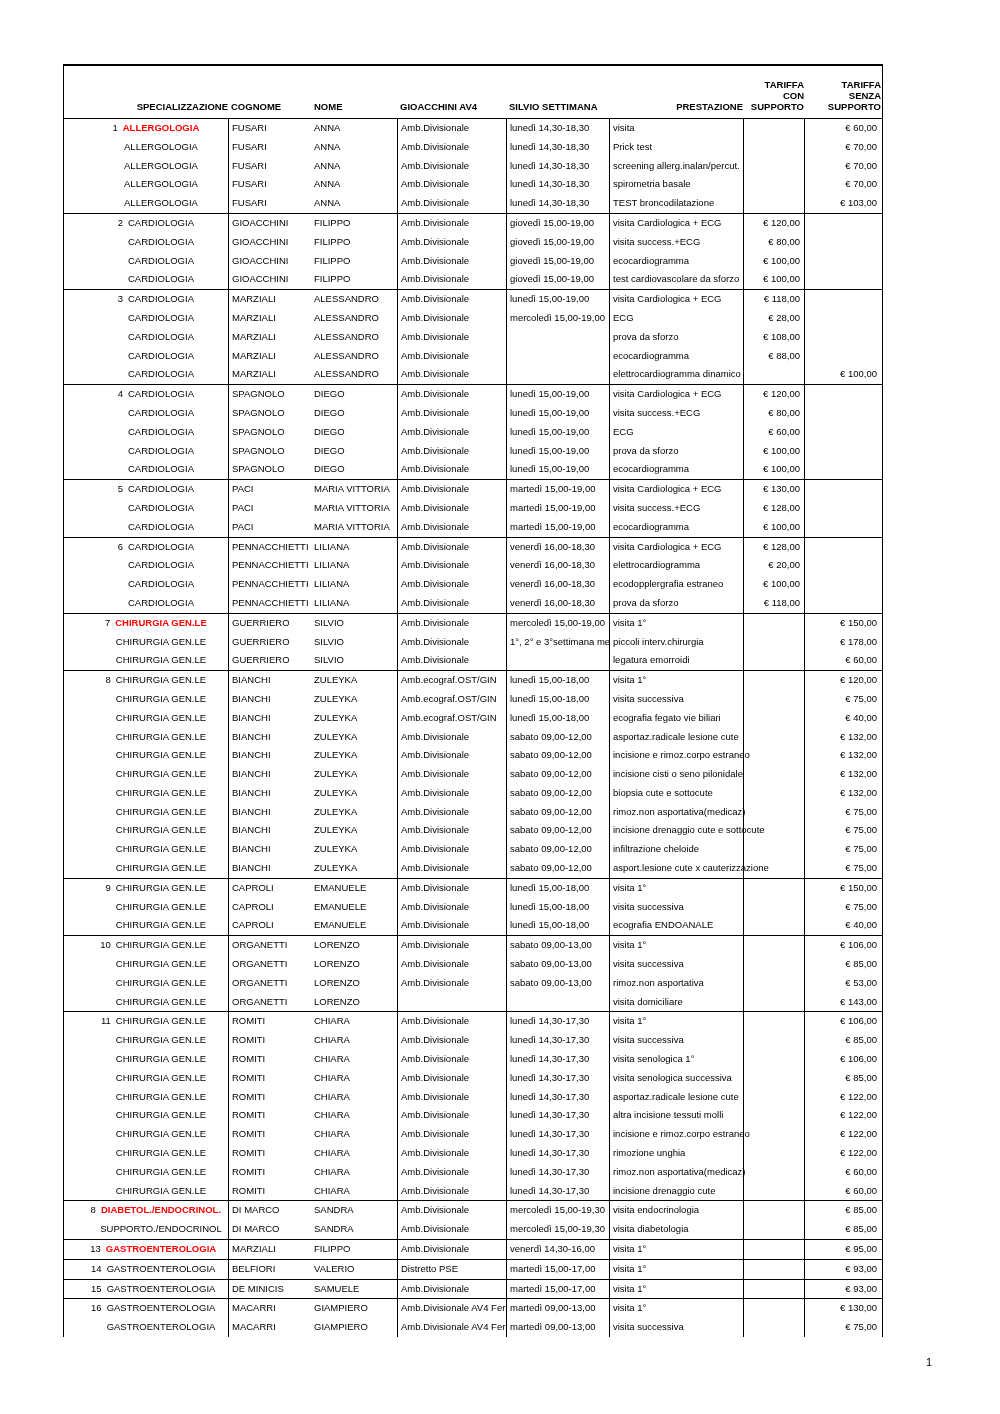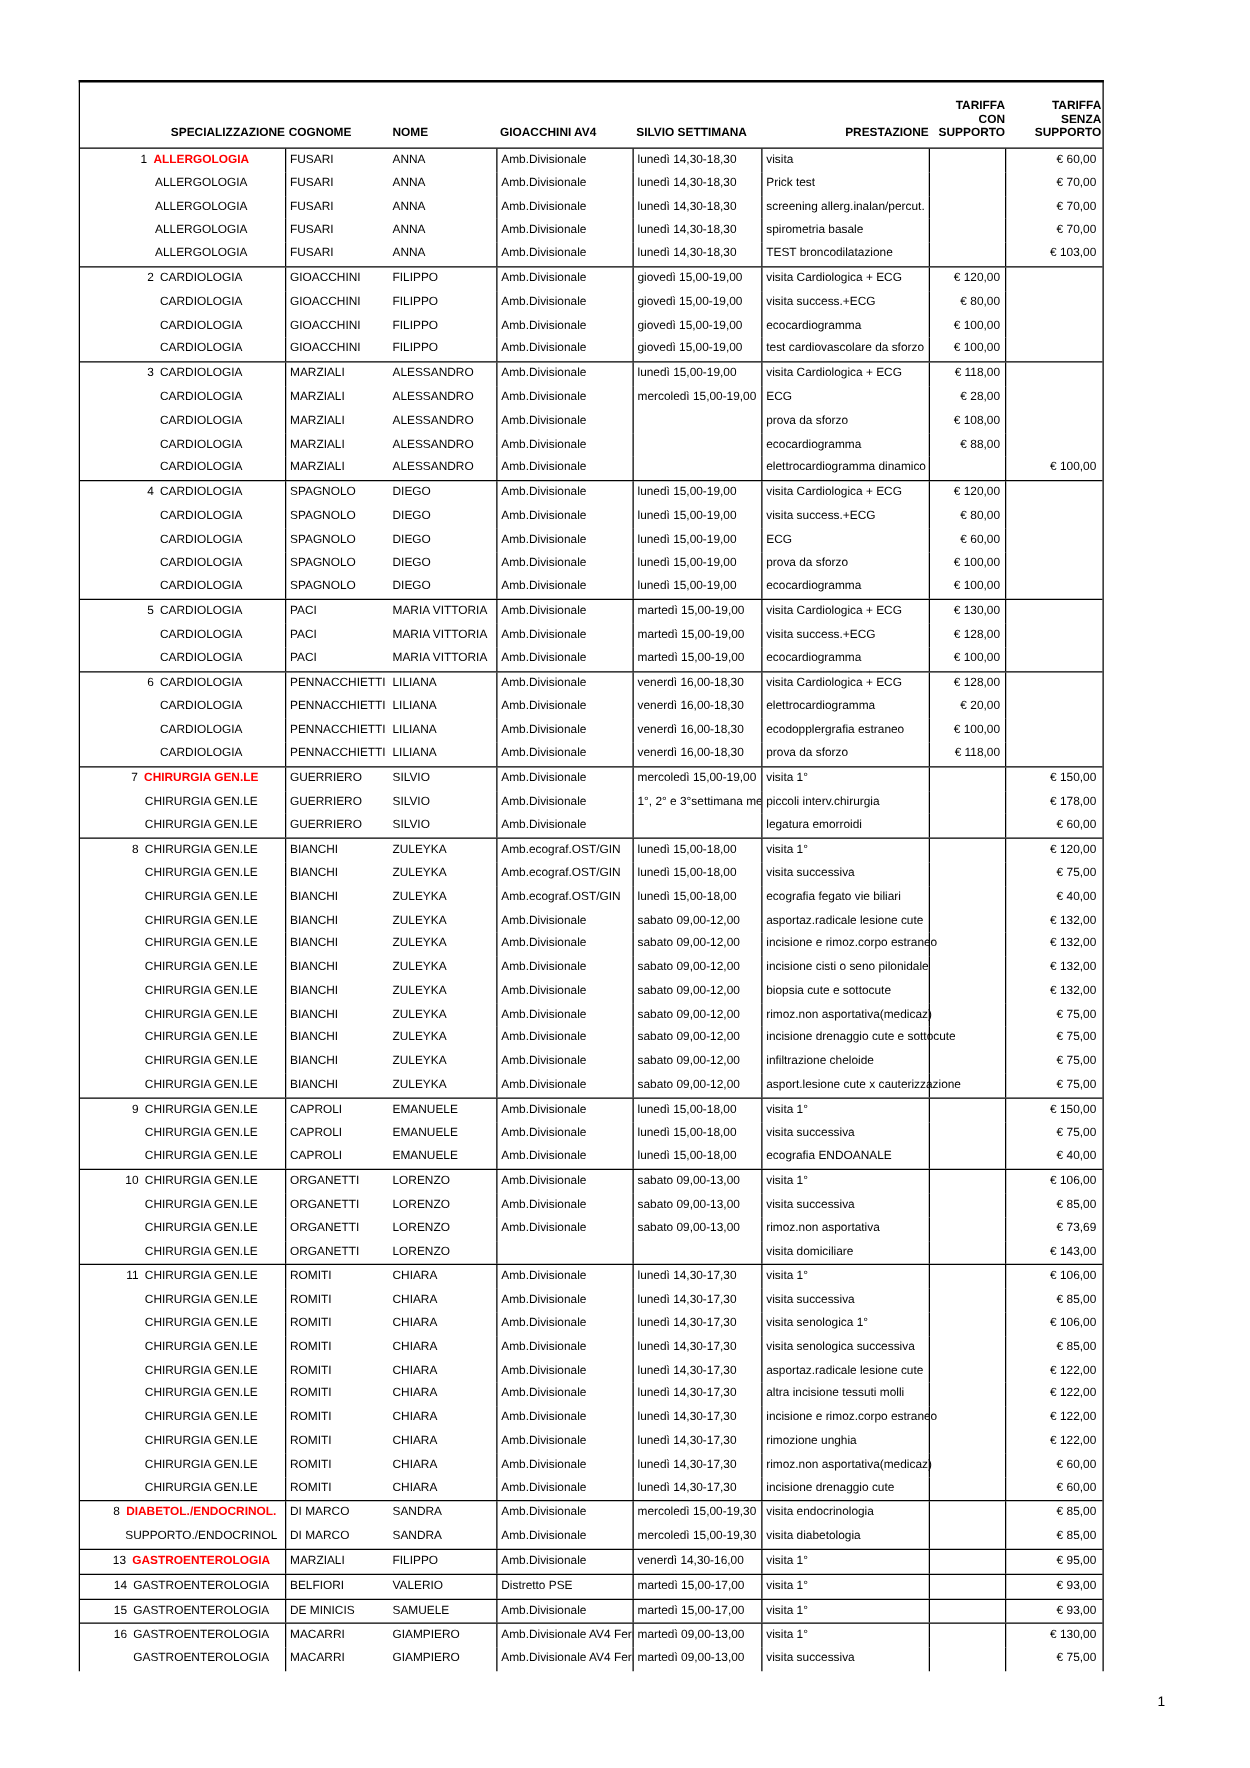"€ 73,69" div.cell { text: 73,69 -> 53,00 }
